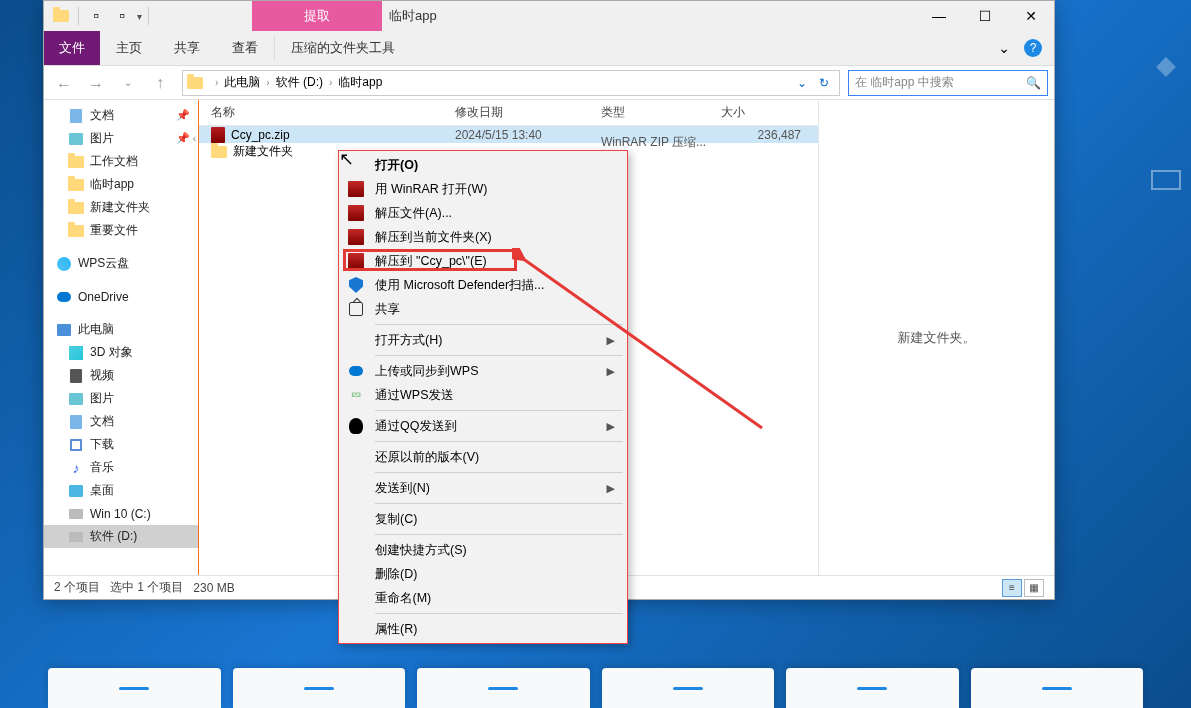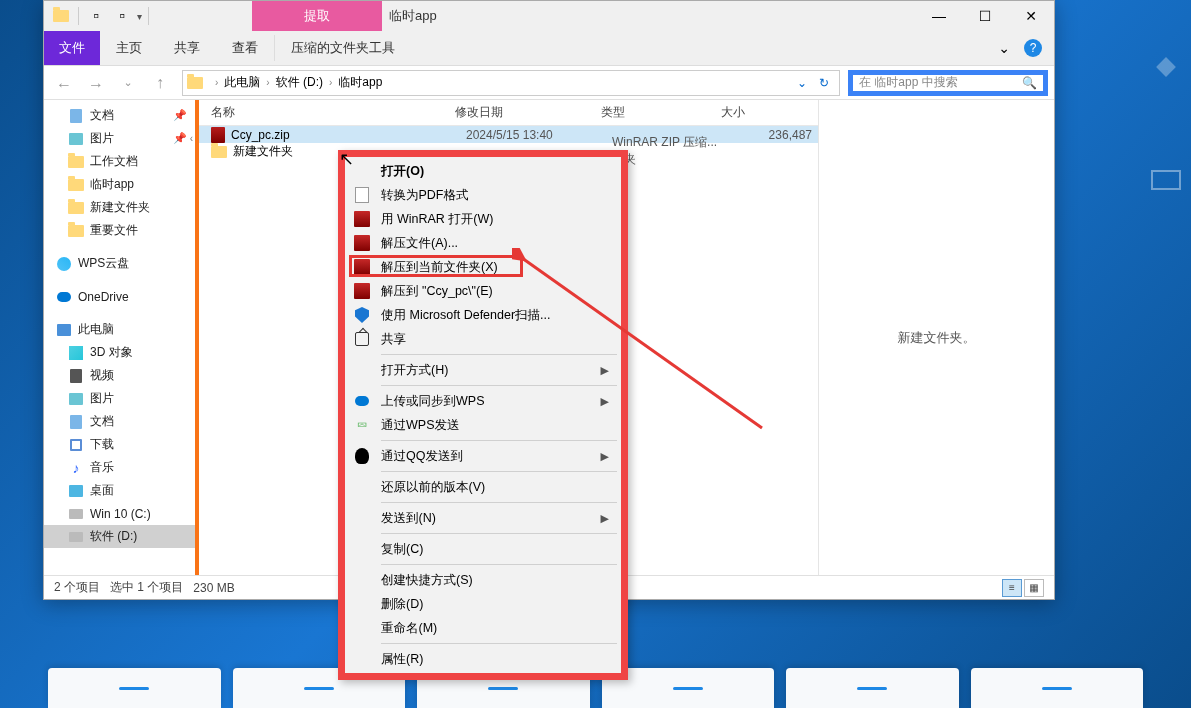"文件" .tab-file { background: #6d28d9 -> #701a75 }
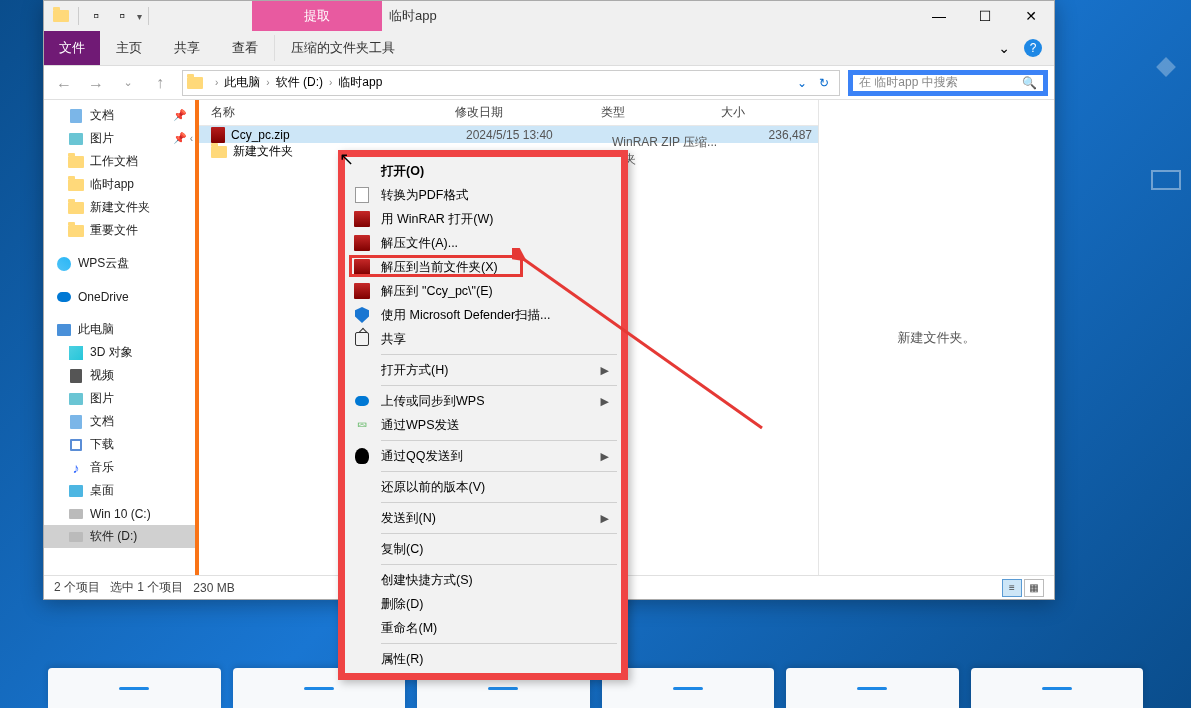"在 临时app 中搜索" .searchbox { border: 5px solid #3b82f6 -> 1px solid #3b82f6 }
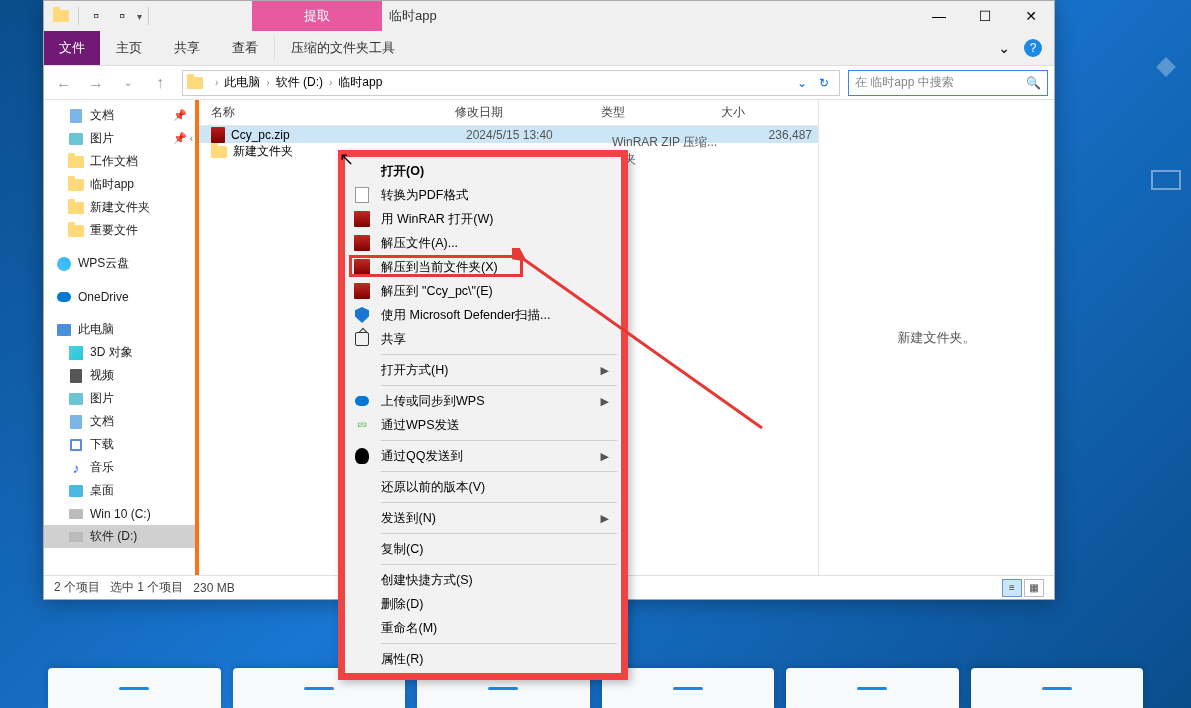"文档" .sidebar { border-right: 4px solid #f97316 -> 1px solid #f97316 }
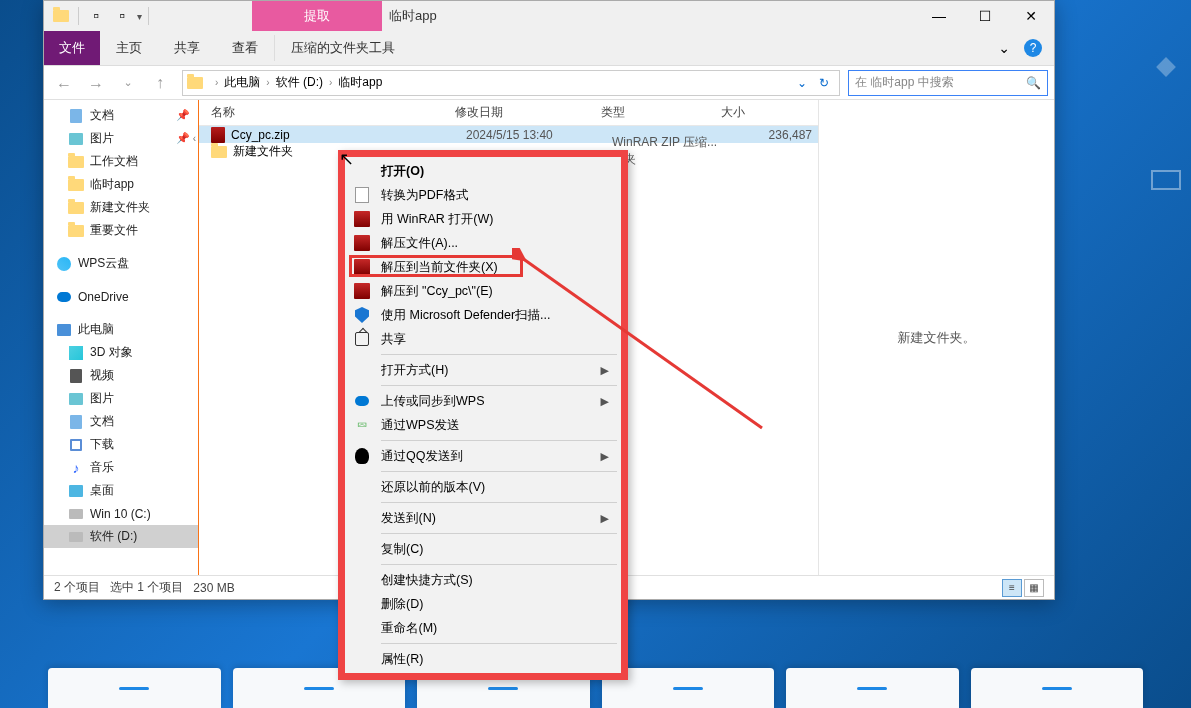"2024/5/15 13:40" .row .c-date { margin-left: 11px -> none }
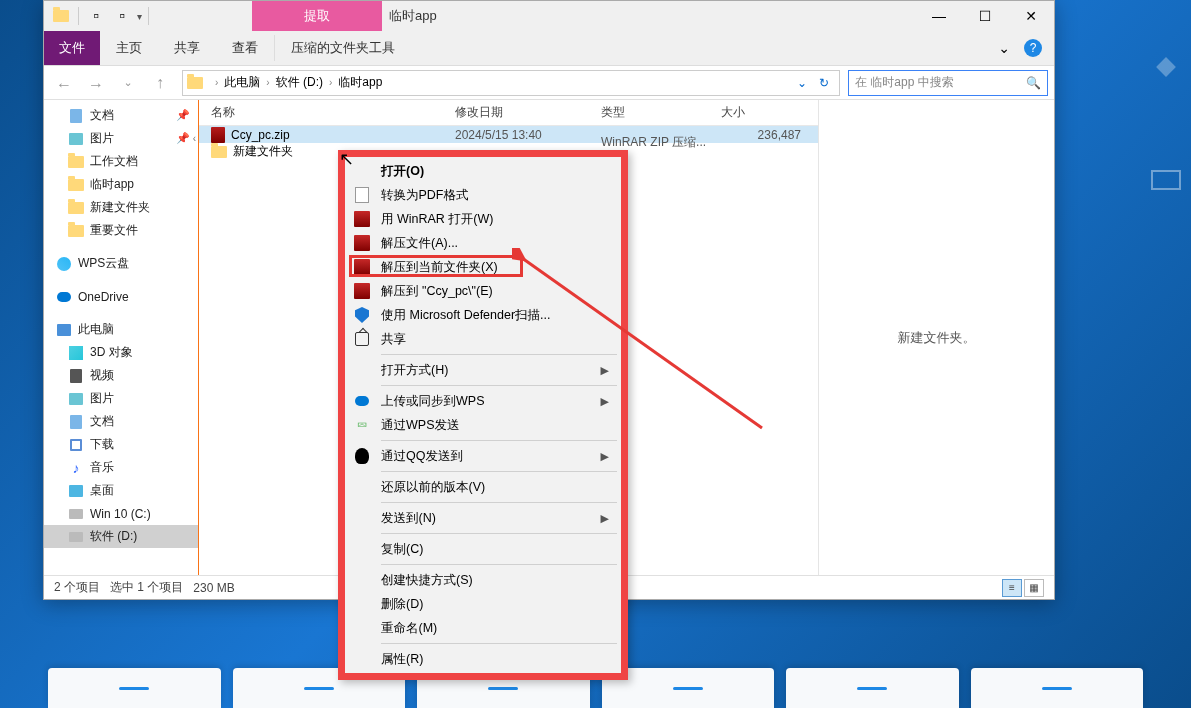"打开(O)" .ctxmenu { border: 7px solid #ef4444 -> 1px solid #ef4444 }
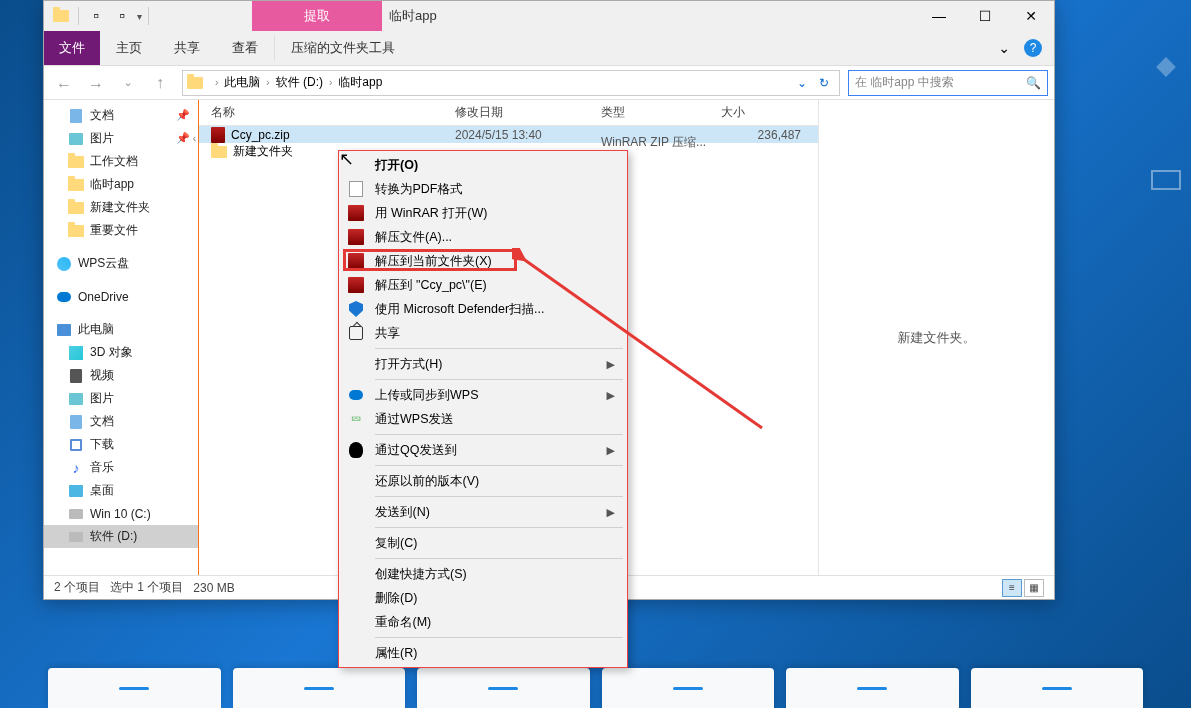"转换为PDF格式" div.ctx-item { html: <div> <div> <div></div> </div> <span>转换为PDF格式</span> </div> -> none }
